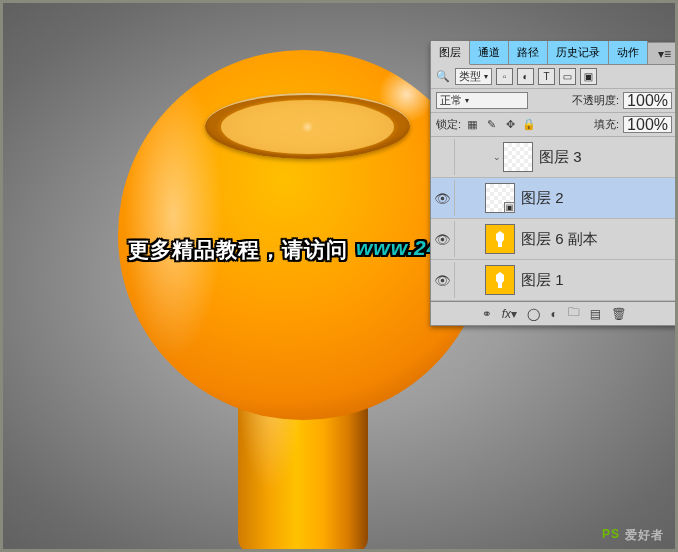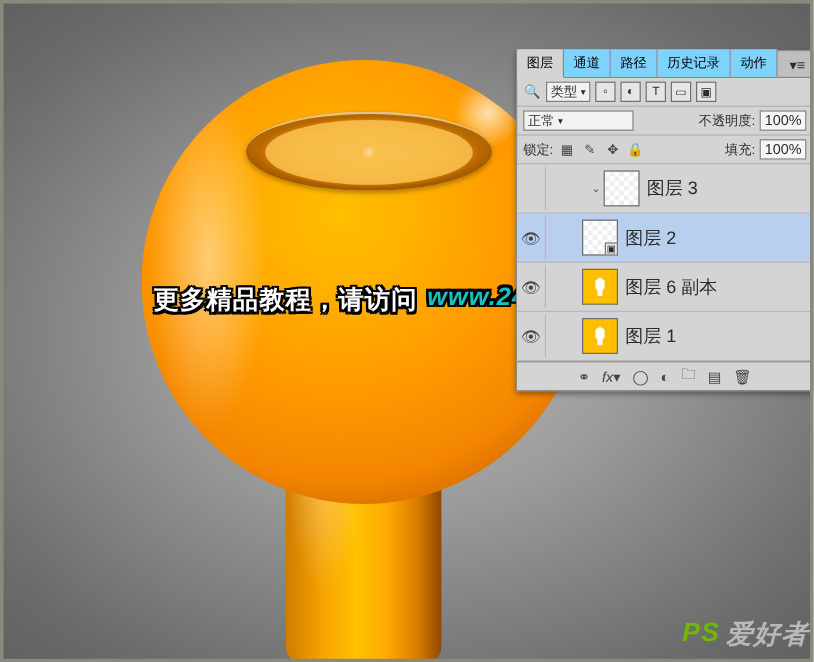"100%" .val { font-size: 12px -> 16px }
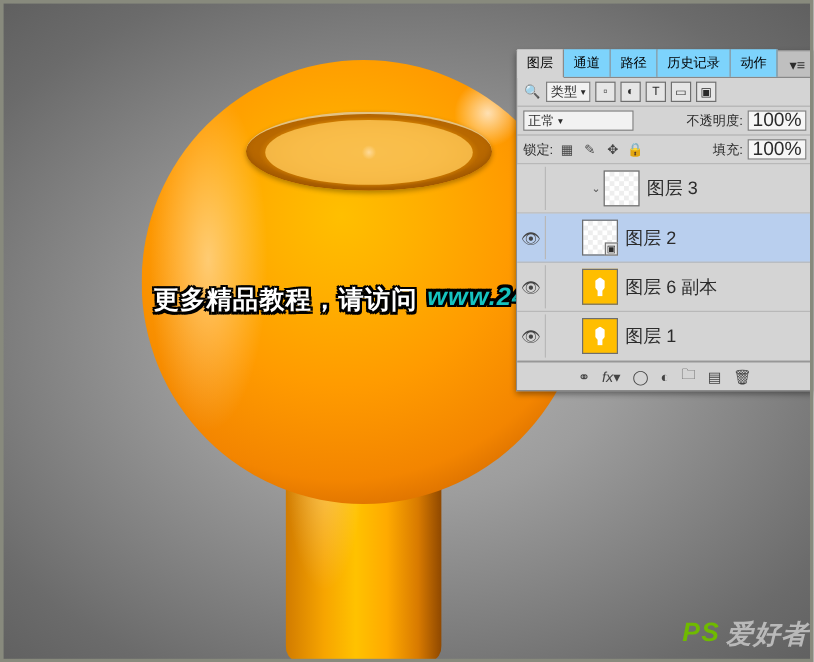"PS" .footer-watermark { font-size: 22px -> 12px; font-style: italic -> none; right: 4px -> 14px }
